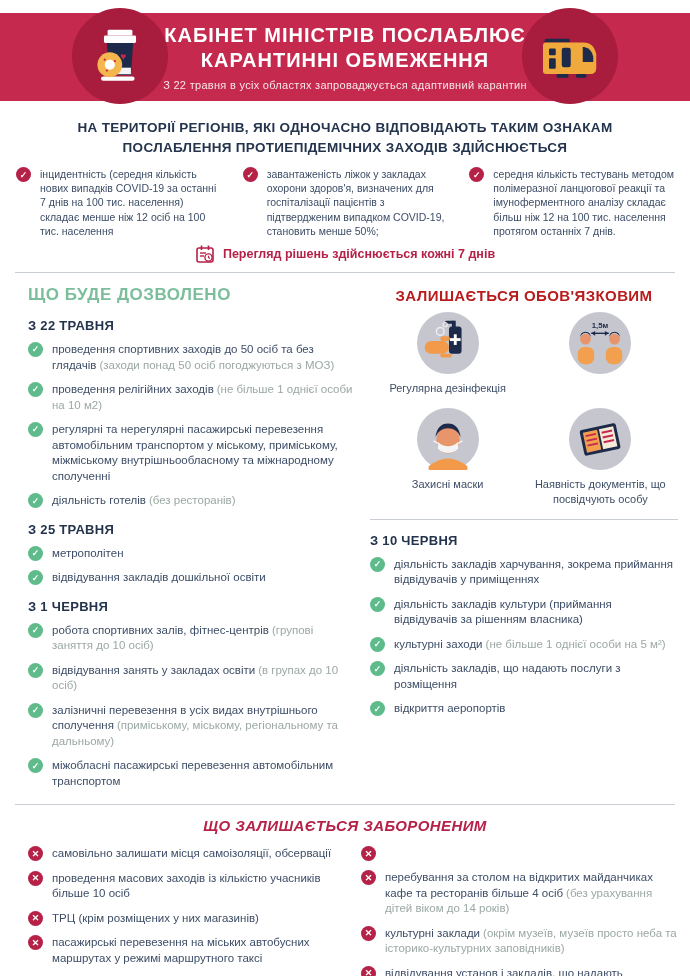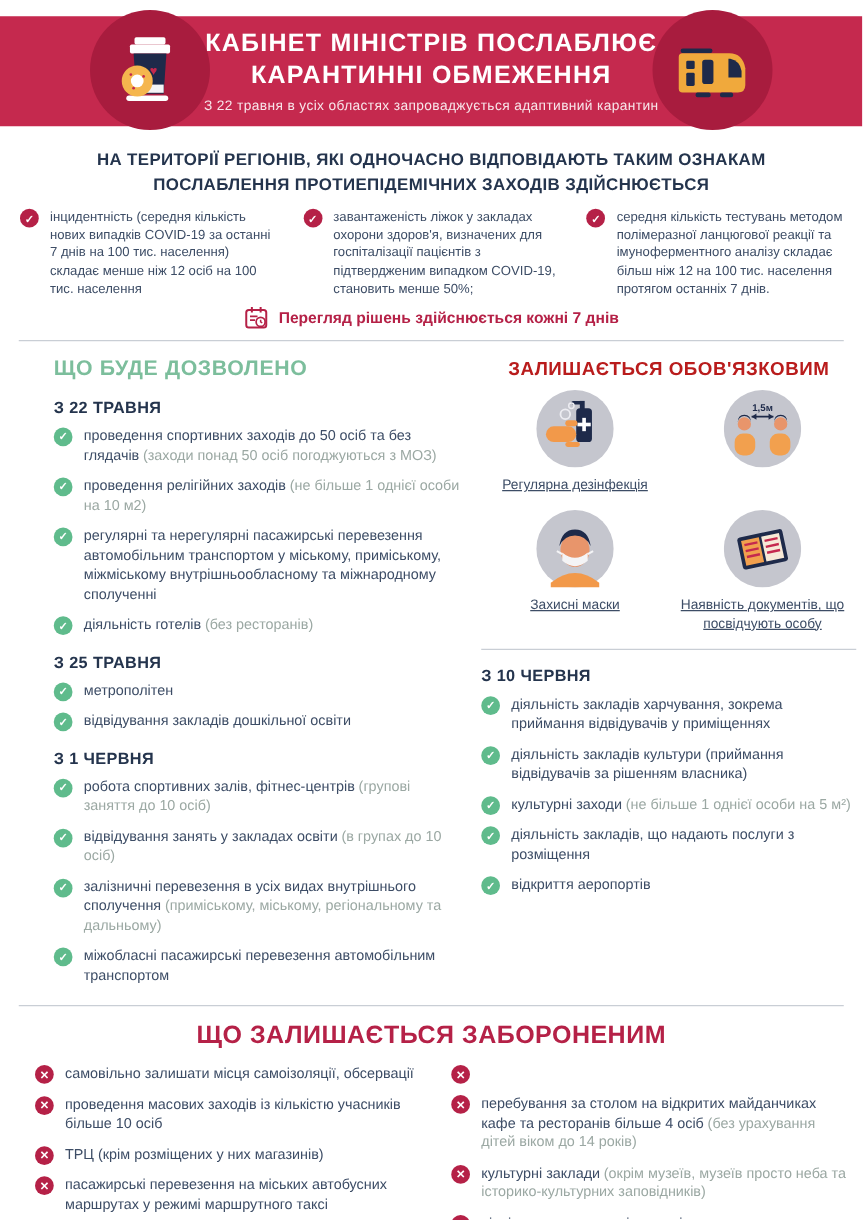"ЩО БУДЕ ДОЗВОЛЕНО" .main-cols { padding: 6px 12px 6px 43px -> 6px 12px 6px 28px }
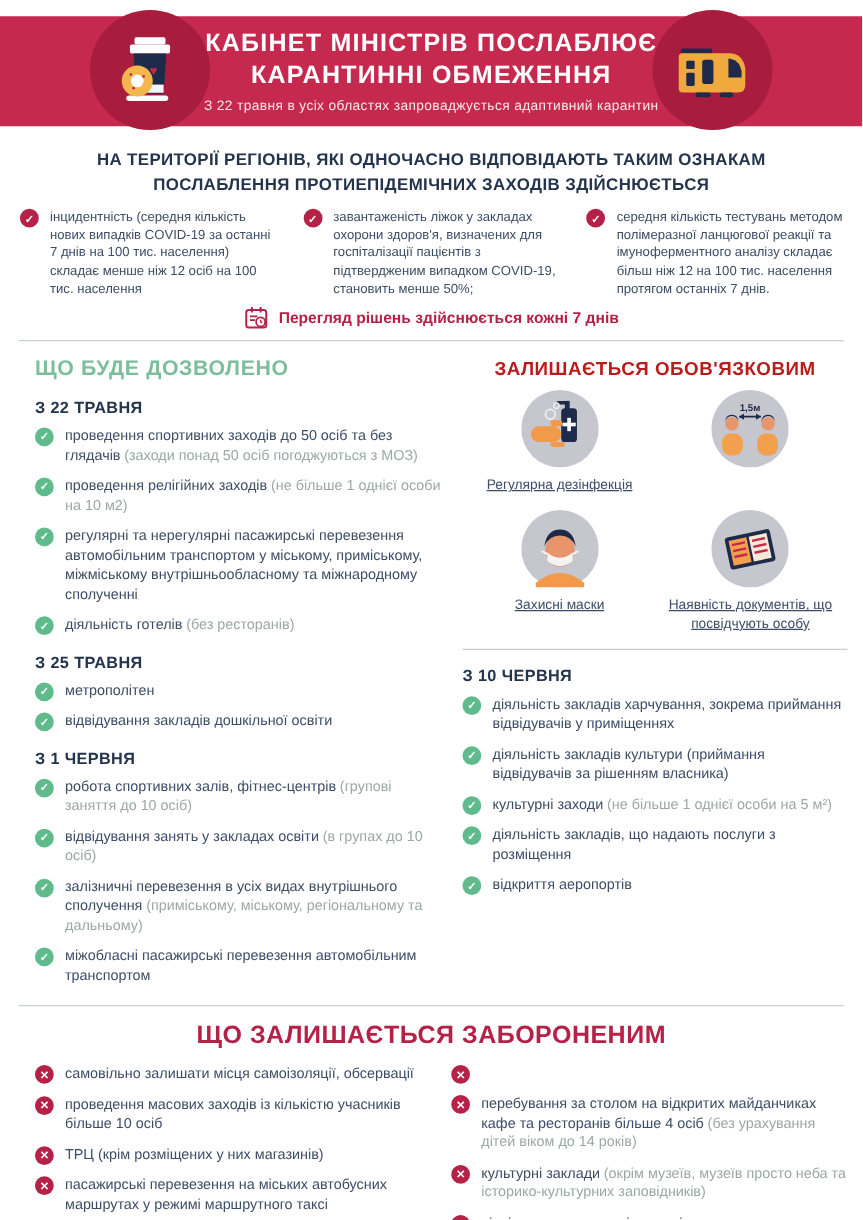"Регулярна дезінфекція" .mandatory-label { text-decoration: underline -> none }
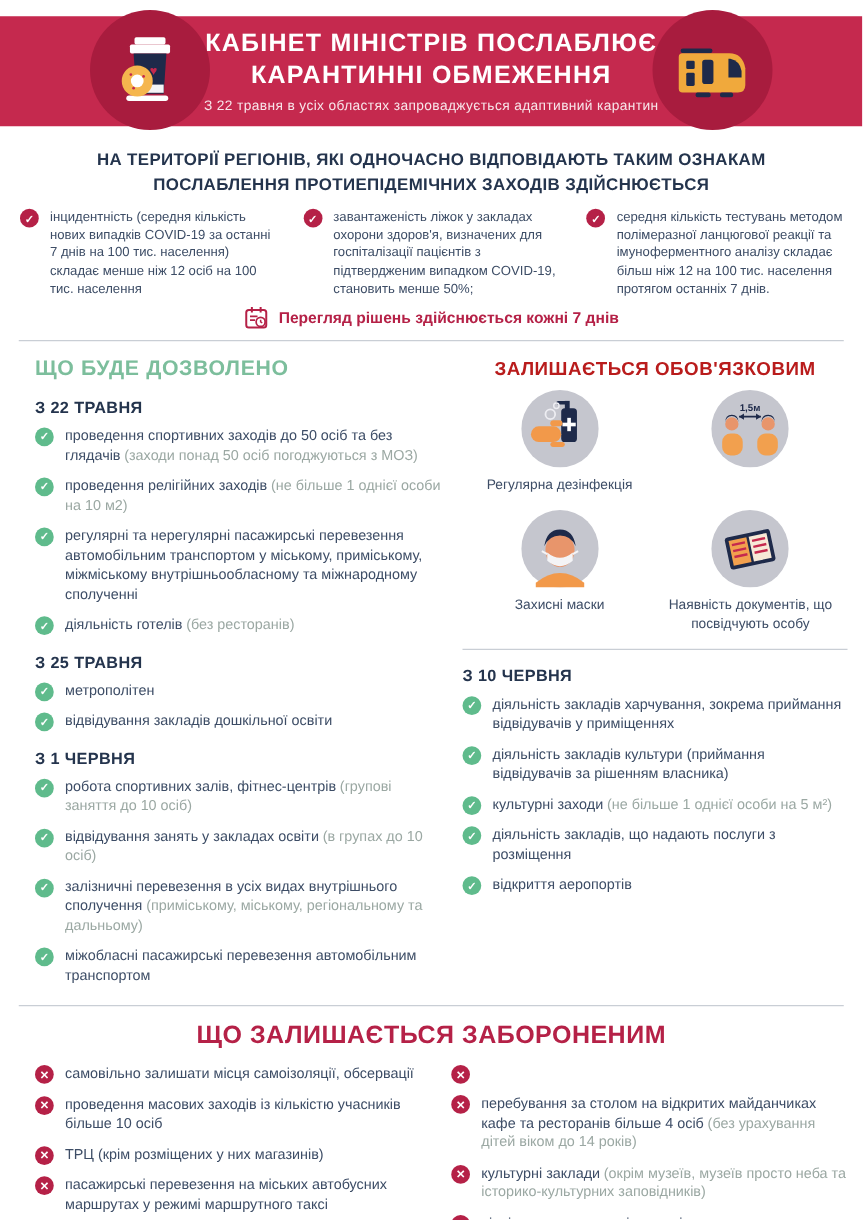"ЩО ЗАЛИШАЄТЬСЯ ЗАБОРОНЕНИМ" .prohibited-title { font-size: 20px -> 15px; font-style: none -> italic }
